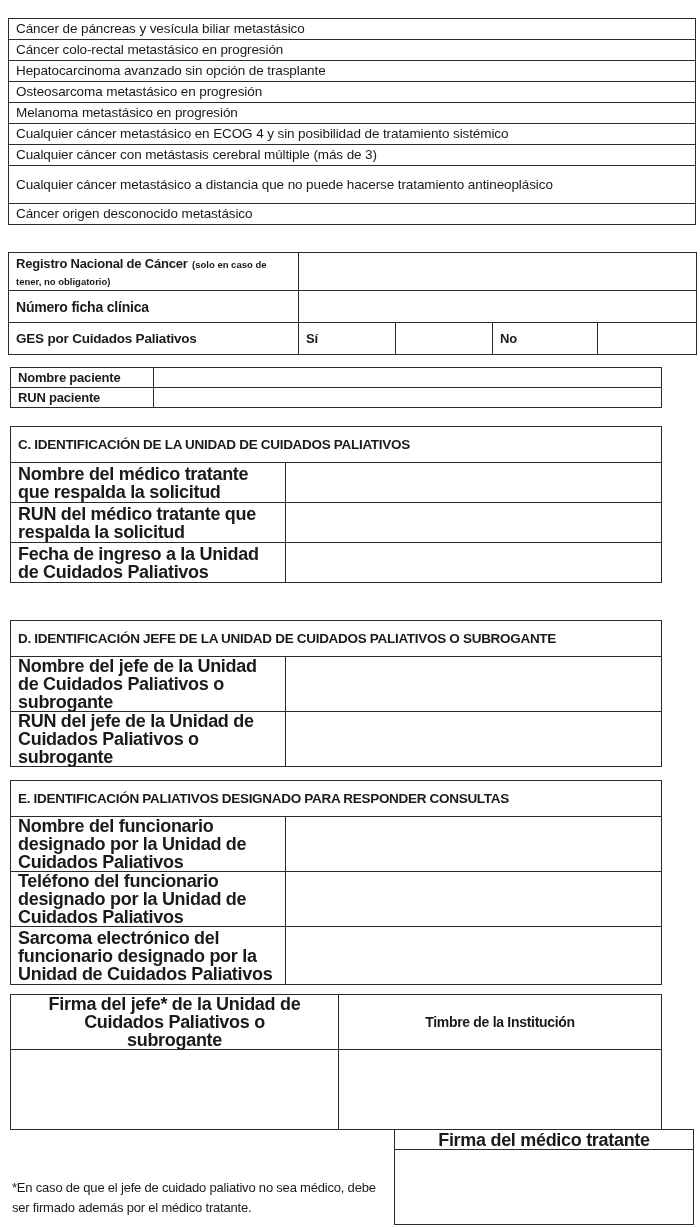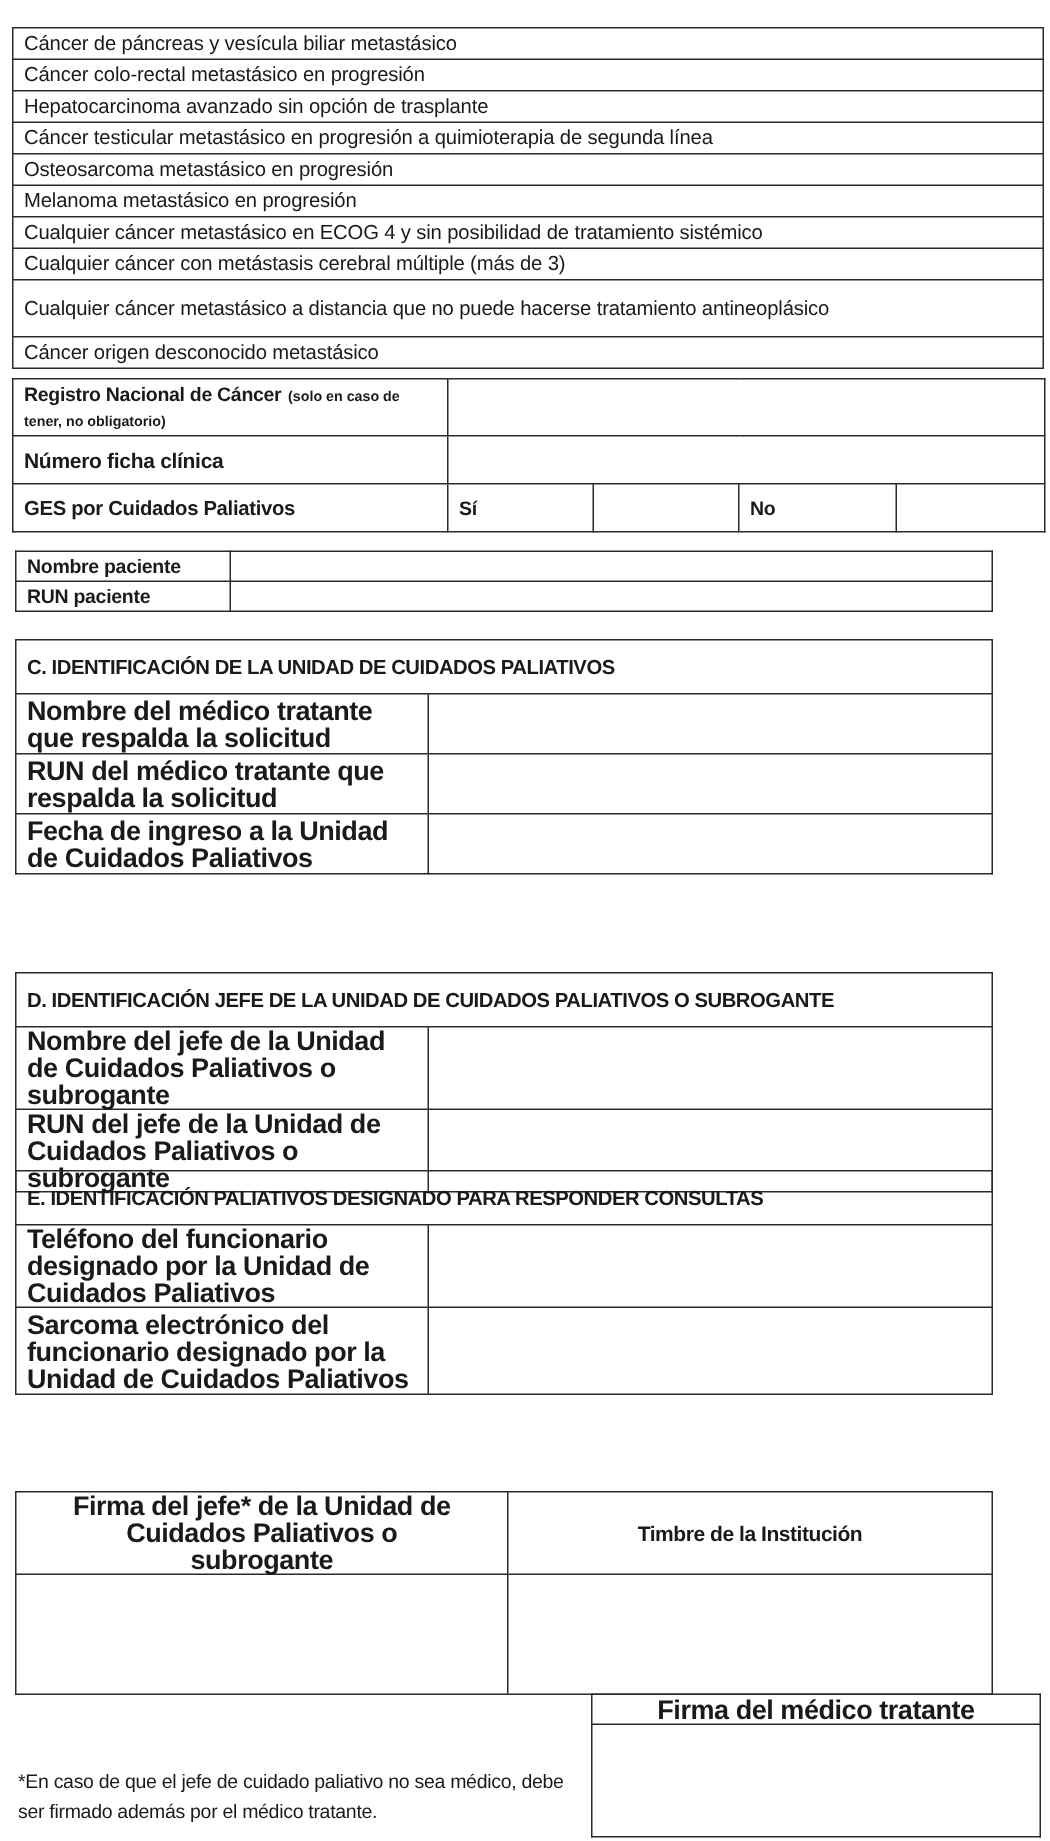"Cáncer testicular metastásico en" tr { html: <tr> <td>Cáncer testicular metastásico en progresión a quimioterapia de segunda línea</td> </tr> -> none }
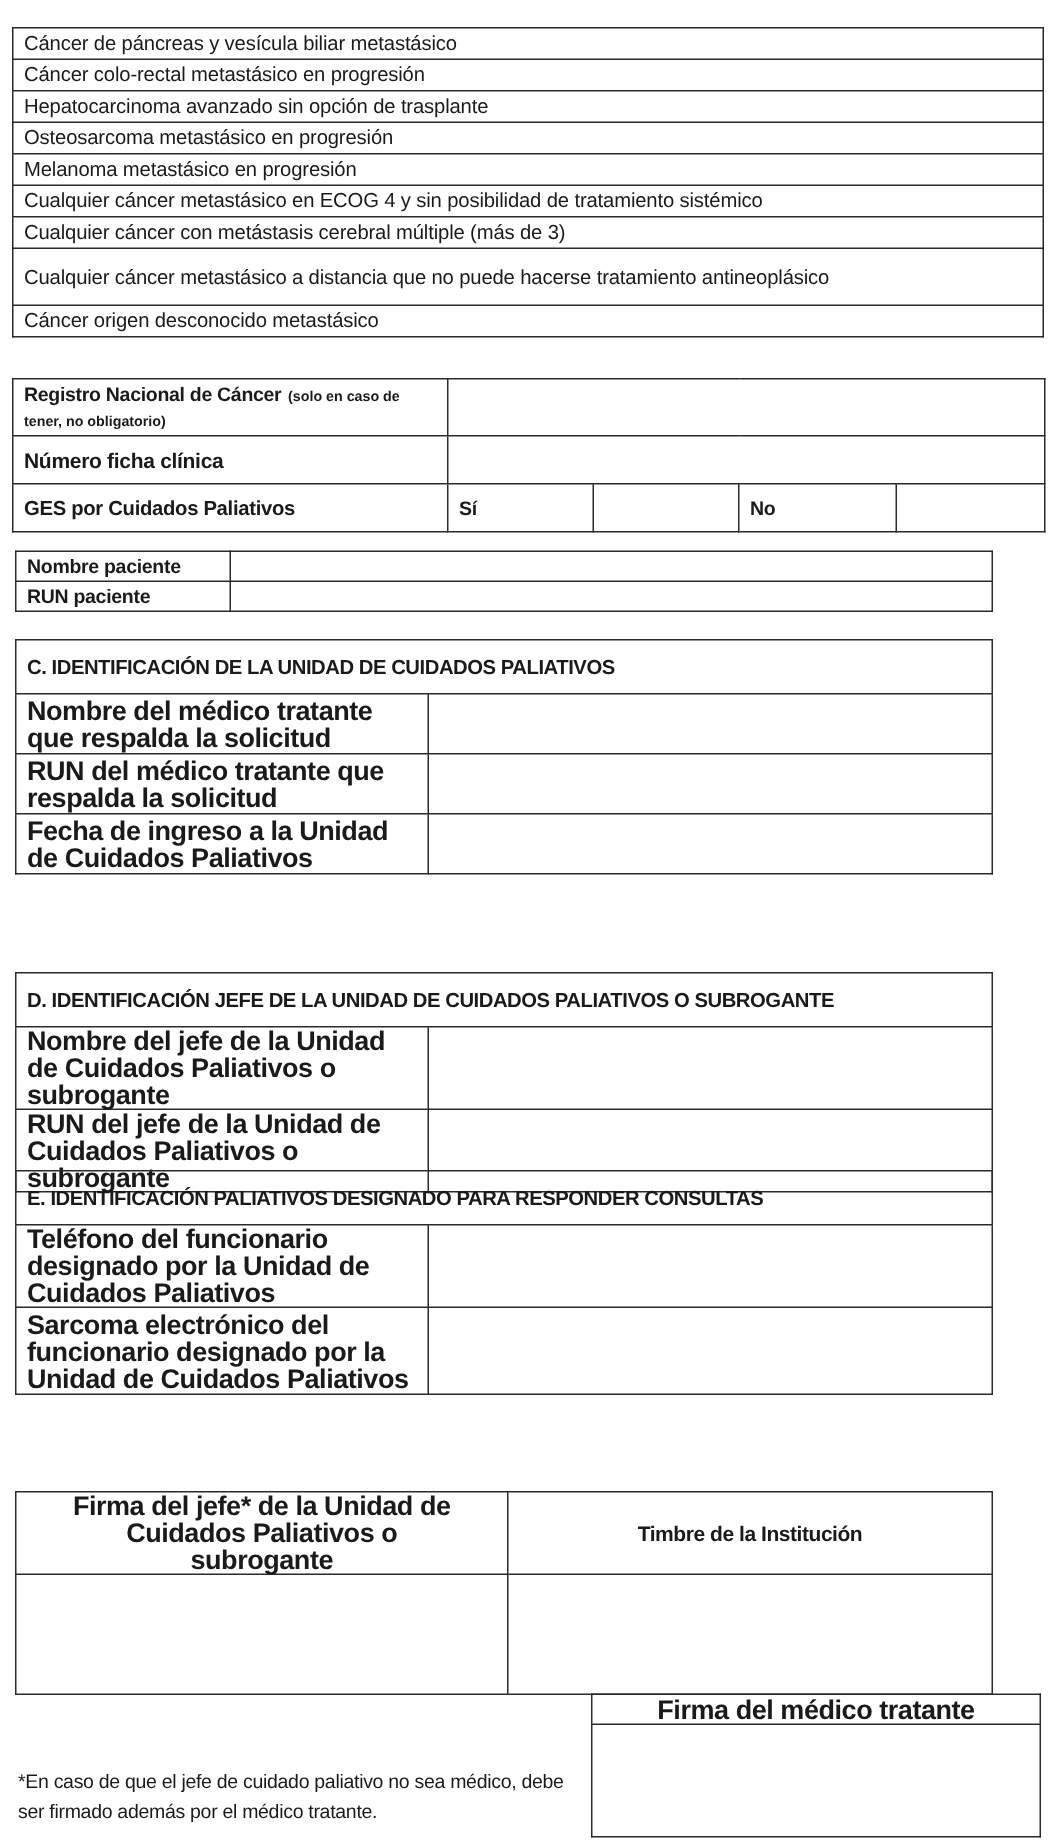"D. IDENTIFICACIÓN JEFE DE LA" table.abs { top: 648px -> 620px }
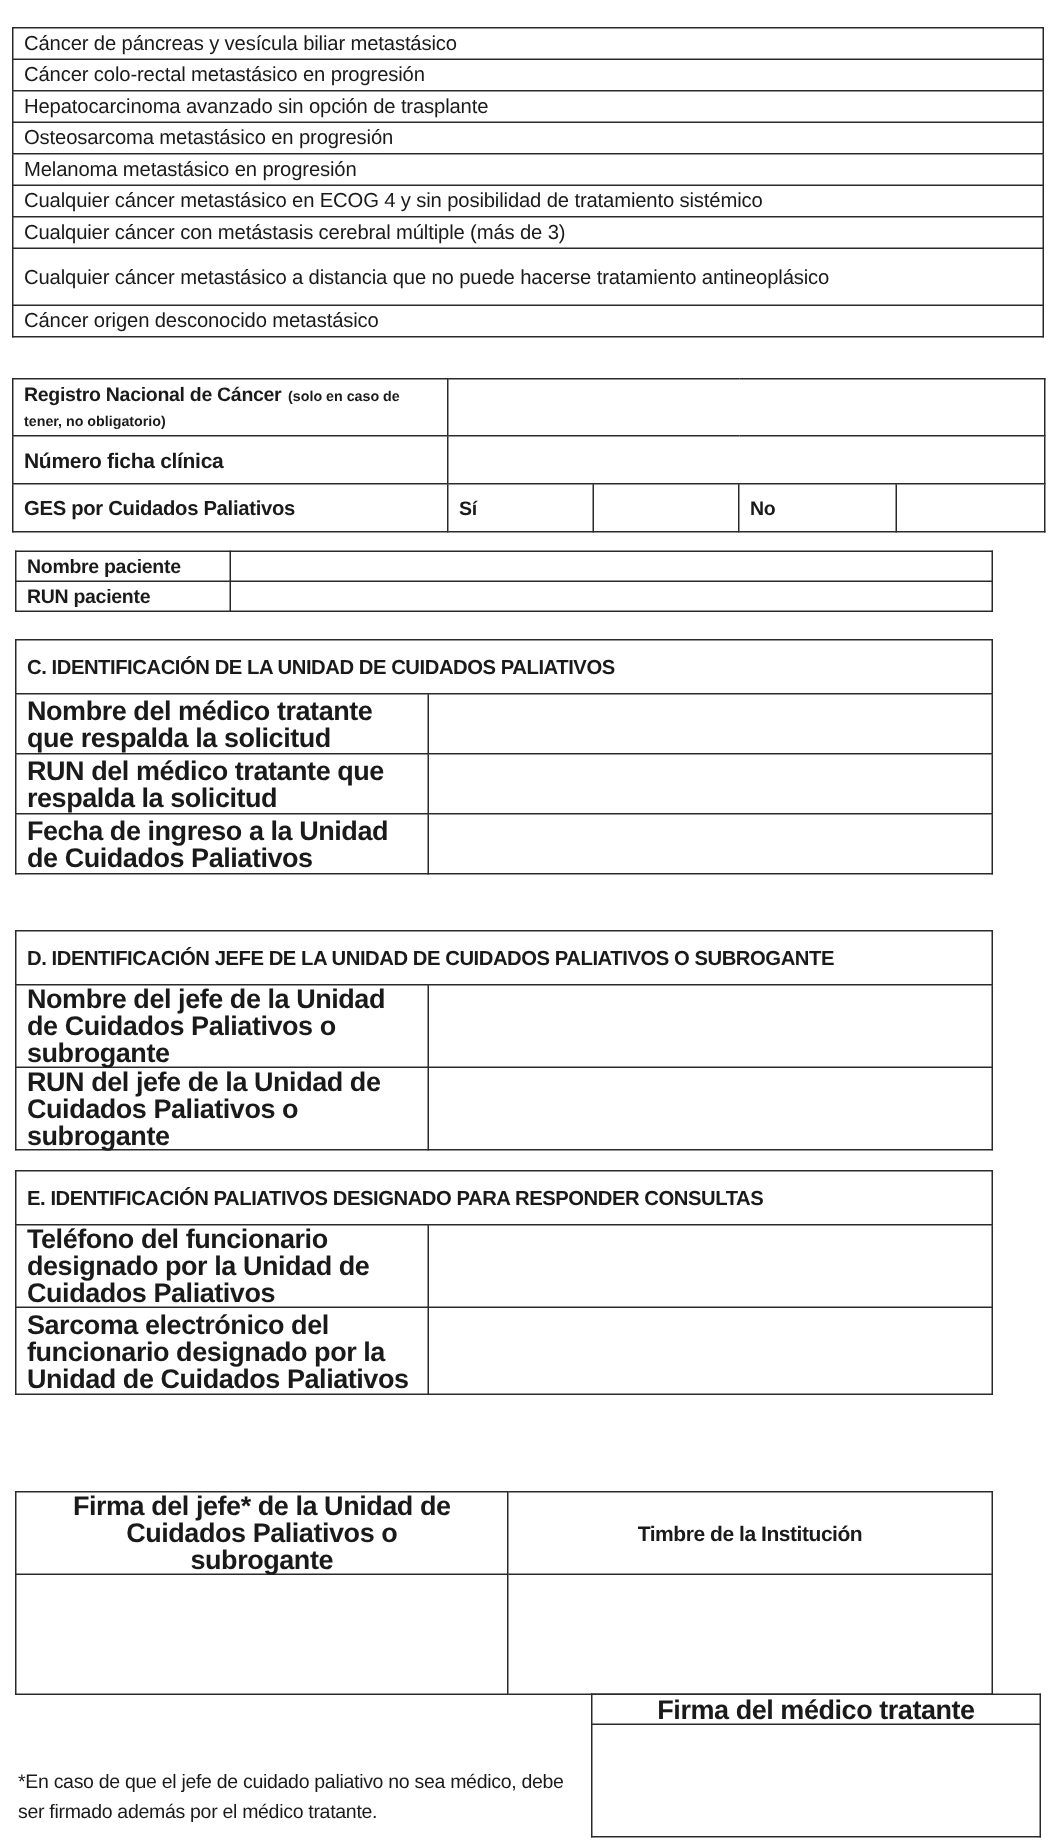"Nombre del funcionario designado por" tr { html: none -> <tr> <td>Nombre del funcionario designado por la Unidad de Cuidados Paliativos</td> <td></td> </tr> }
